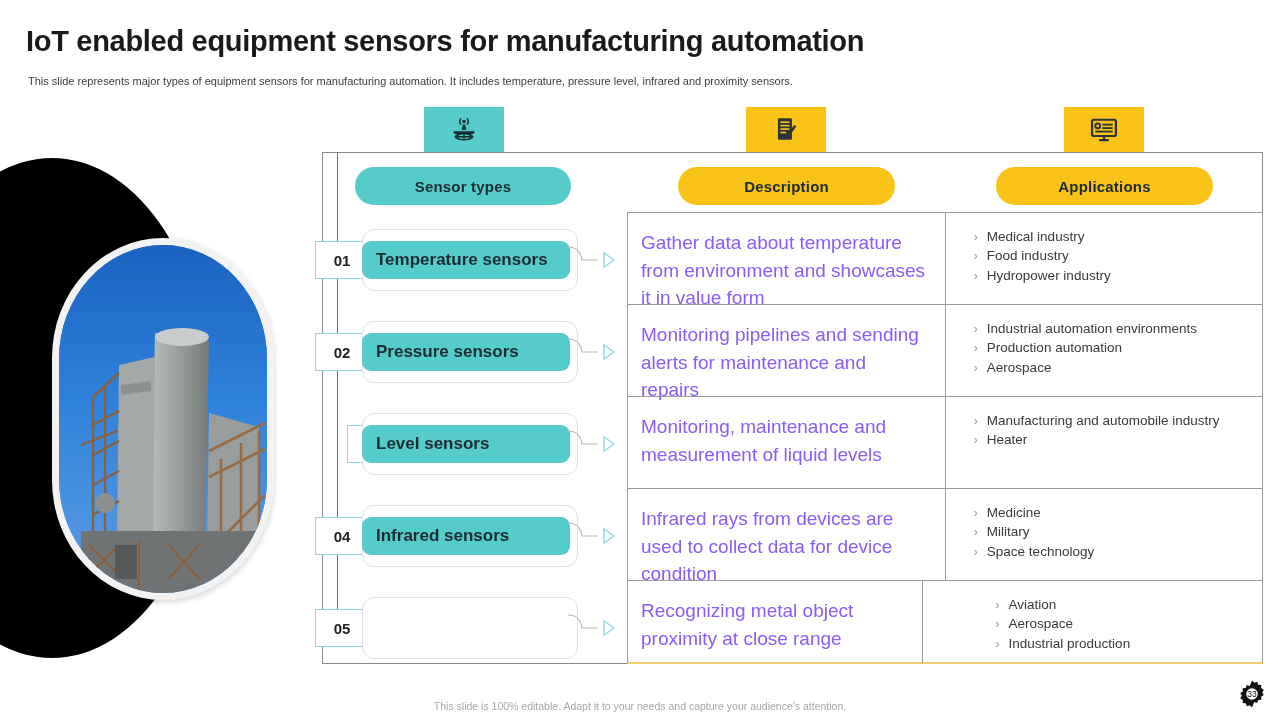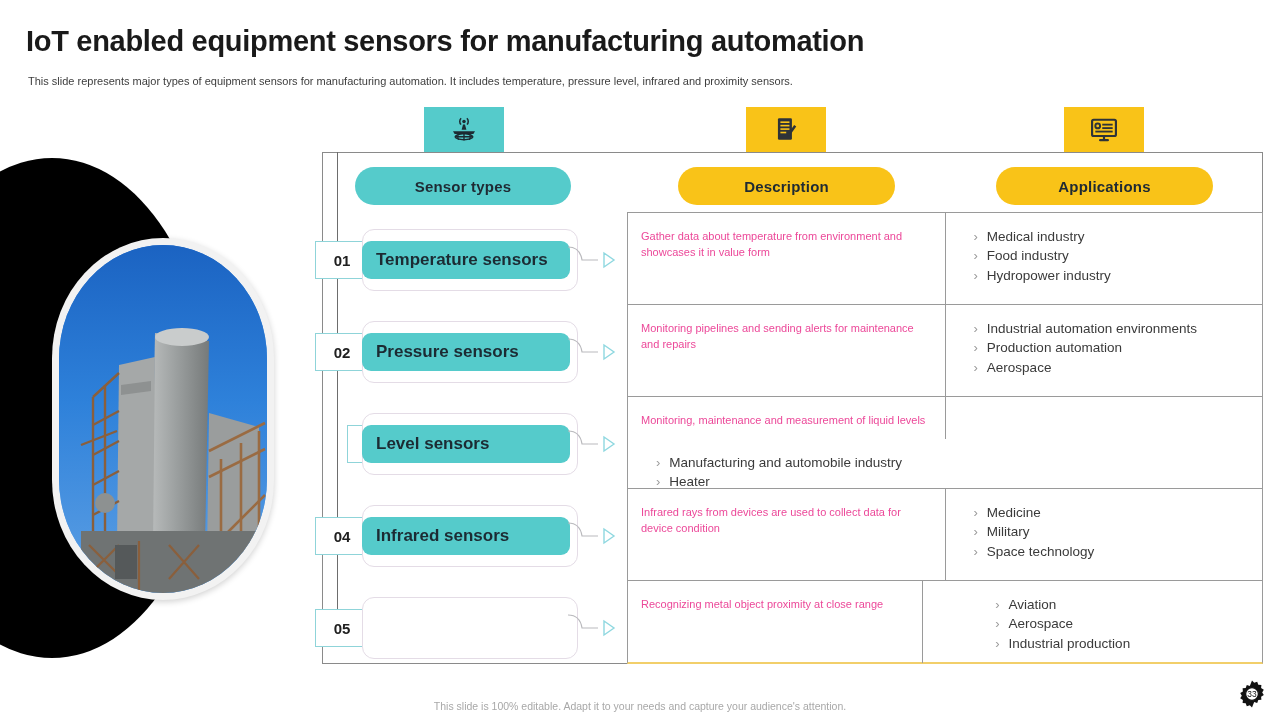"Gather data about temperature from" .tcell-desc { color: #ec4899 -> #8b5cf6; font-size: 11px -> 19px }
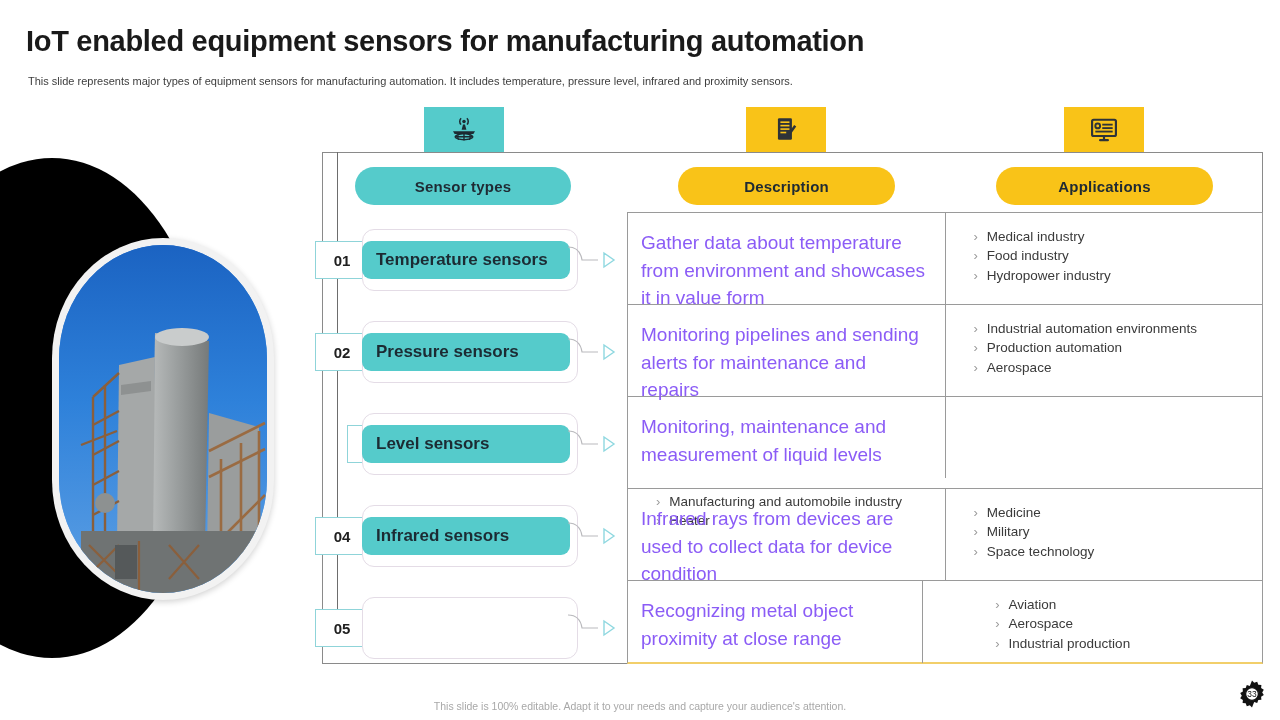"Monitoring, maintenance and measurement" div.trow { flex-direction: column -> none }
